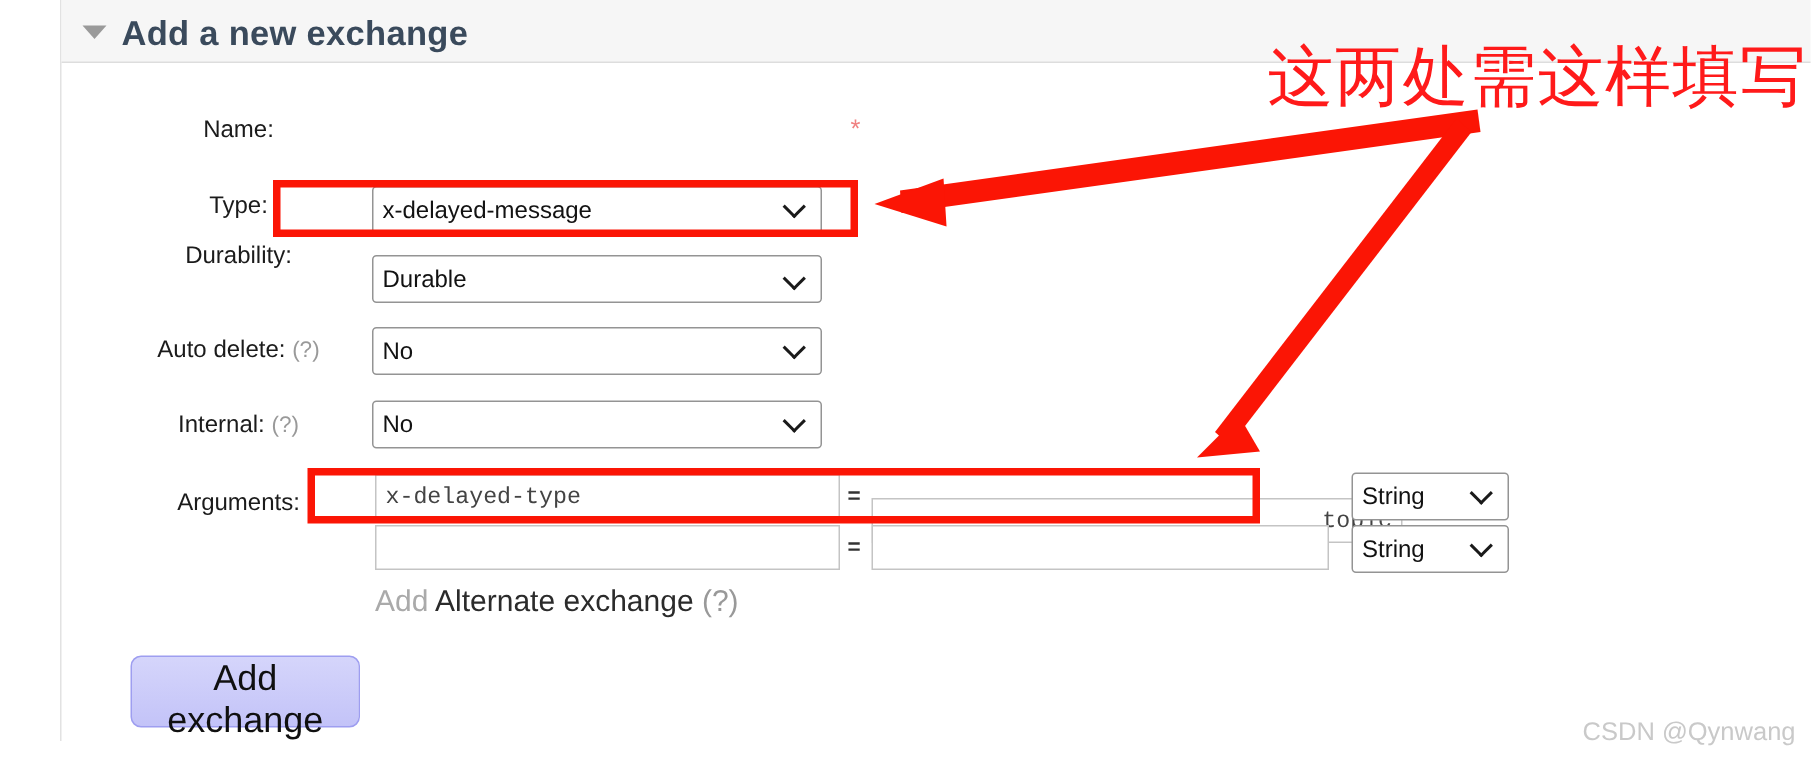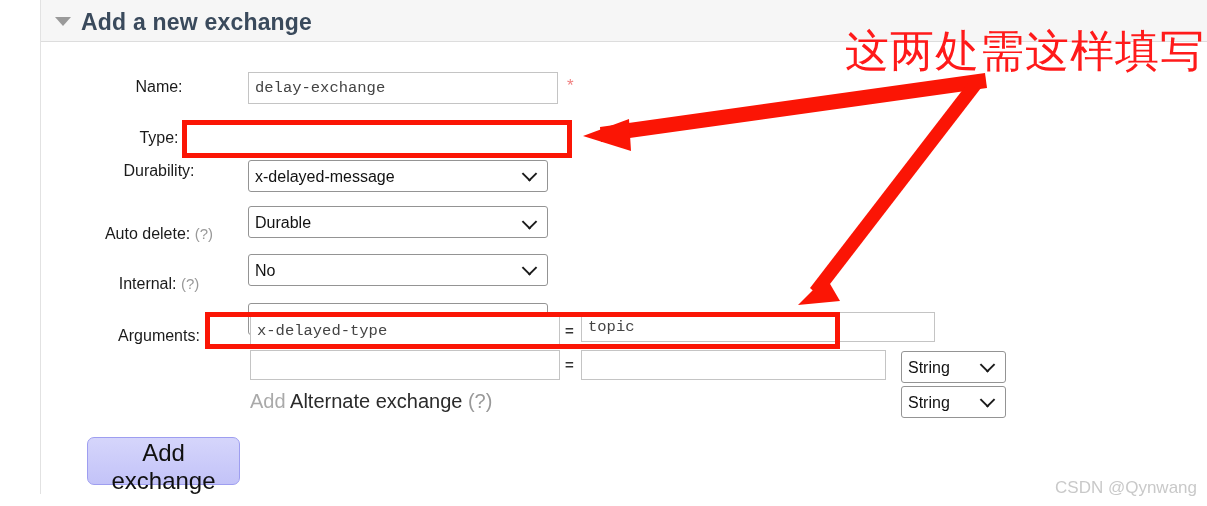"delay-exchange" input.txt { html: <input> -> none }
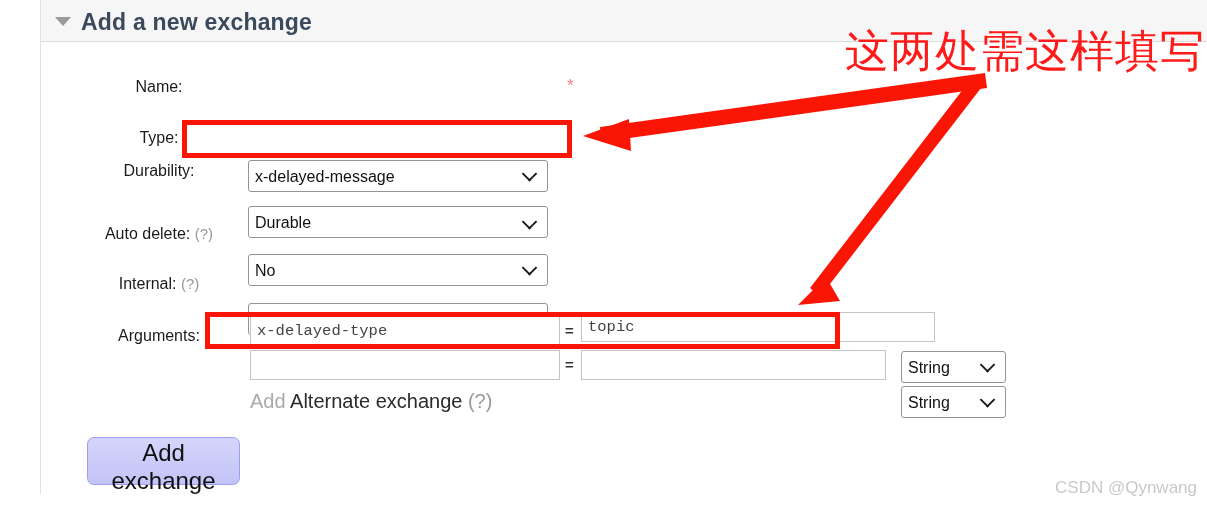"x-delayed-message" .selwrap { margin-top: 36px -> none }
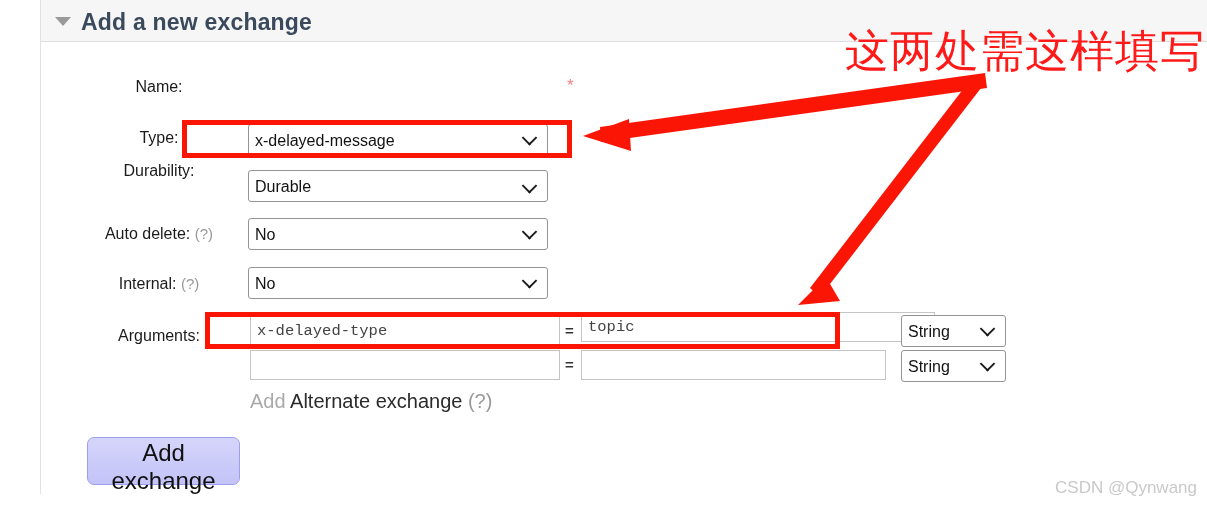"topic" input.txt { text-align: none -> right; top: 312px -> 332px }
